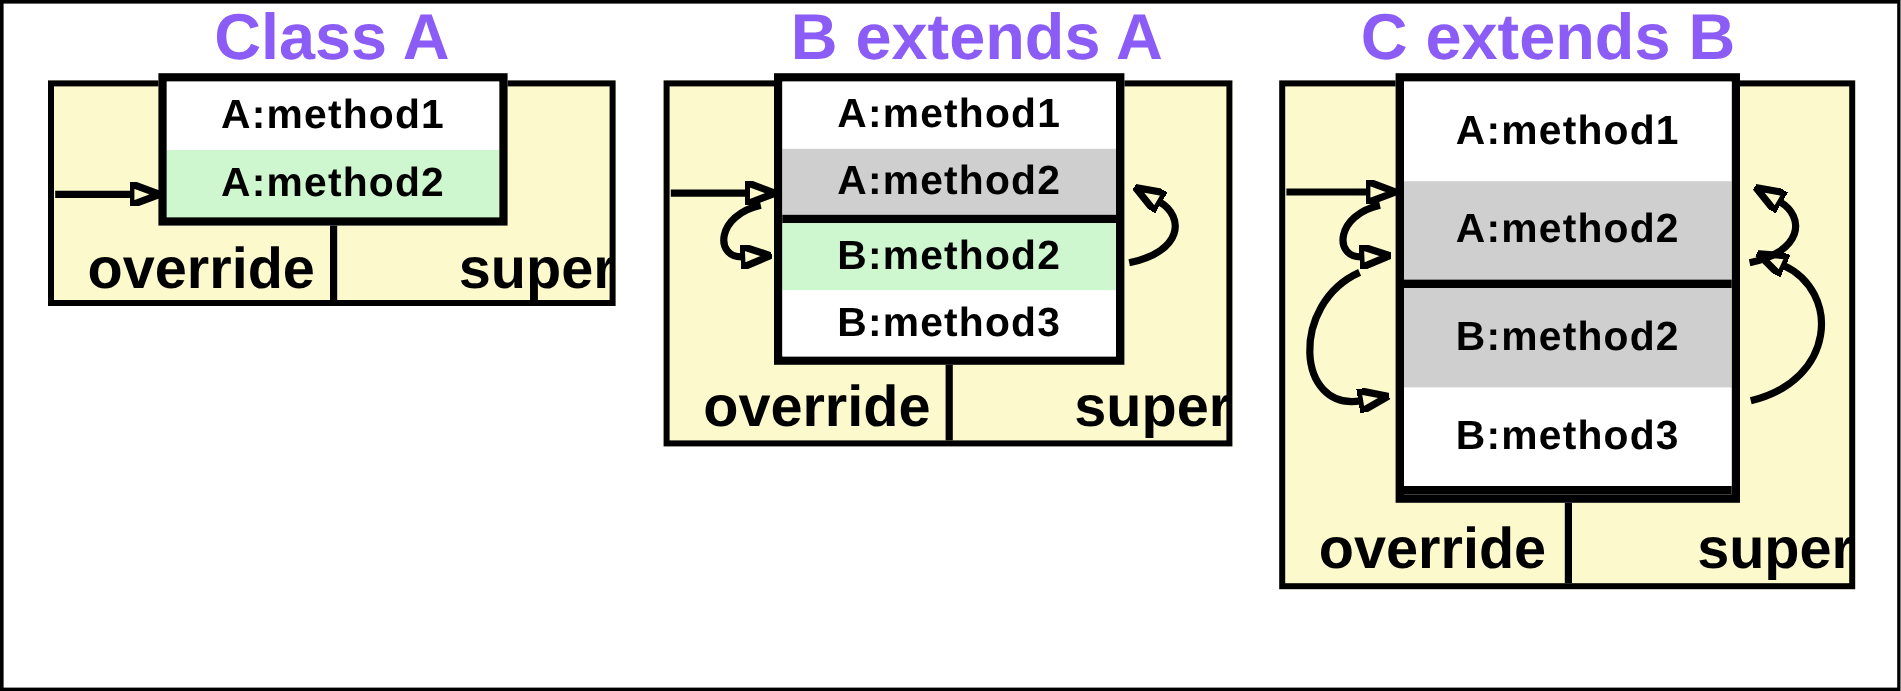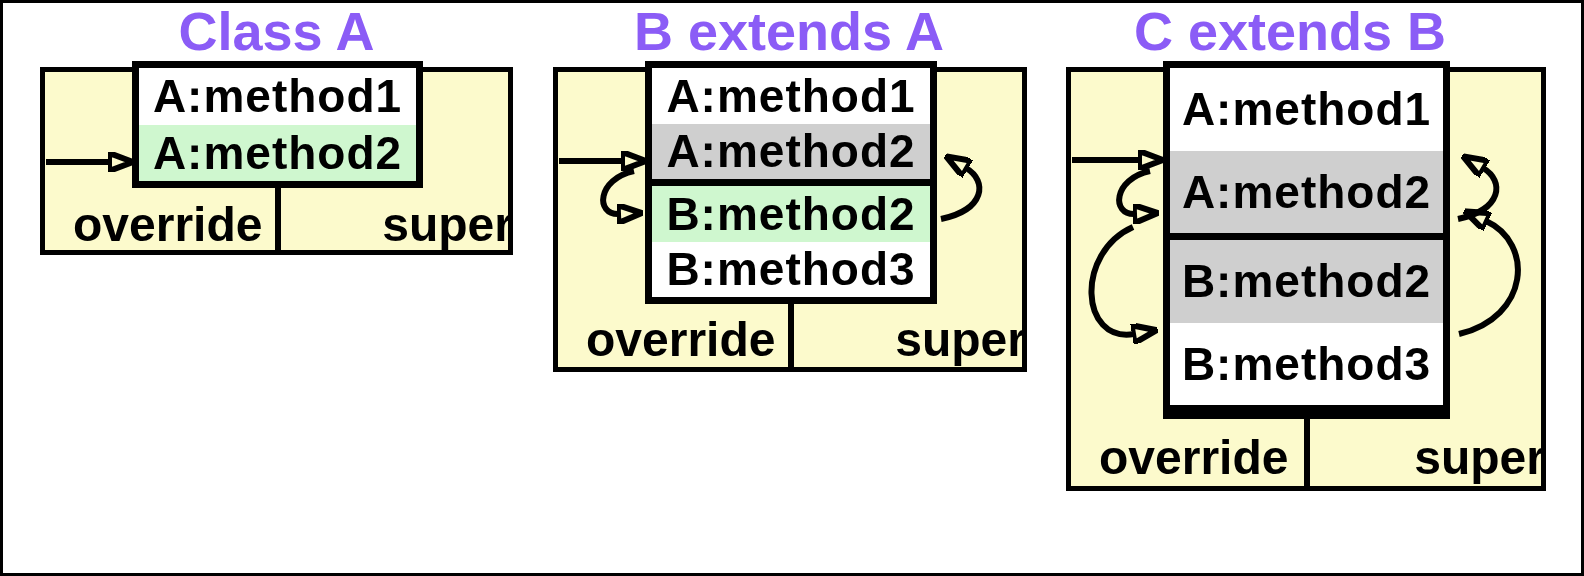"B extends A" div.title { left: 552px -> 577px }
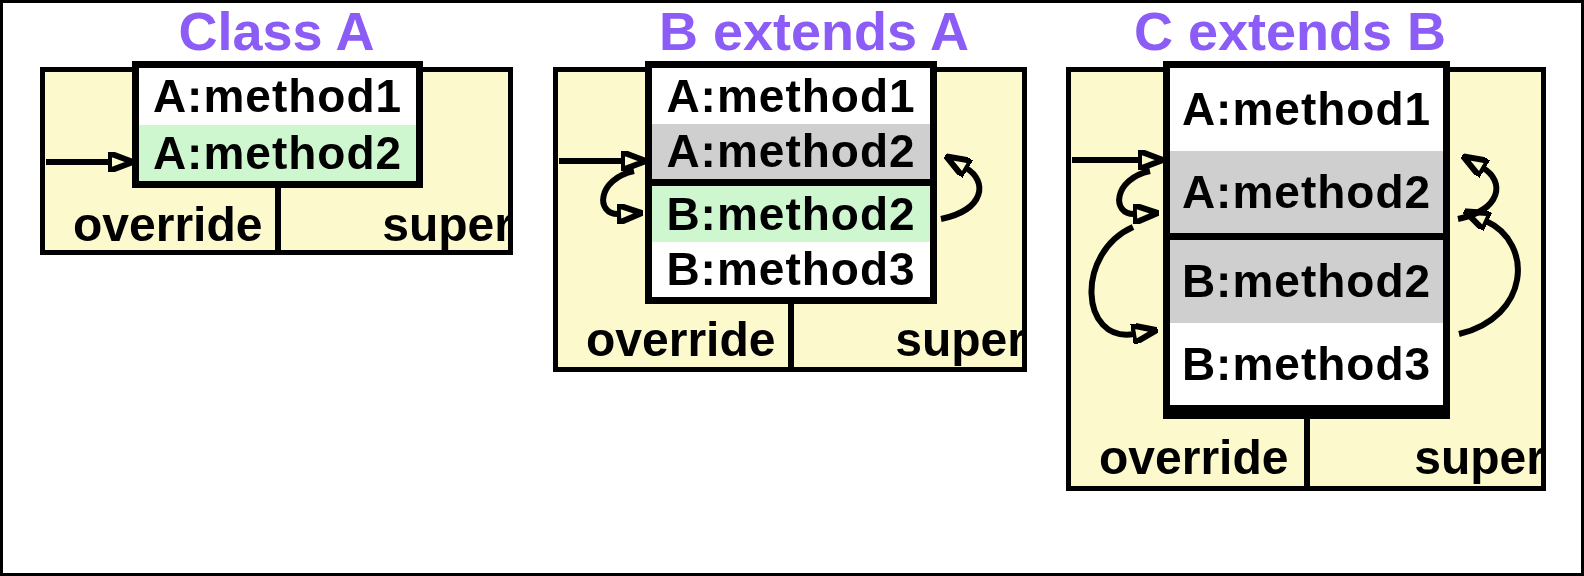"A:method1" .row { font-size: 46px -> 34px }
